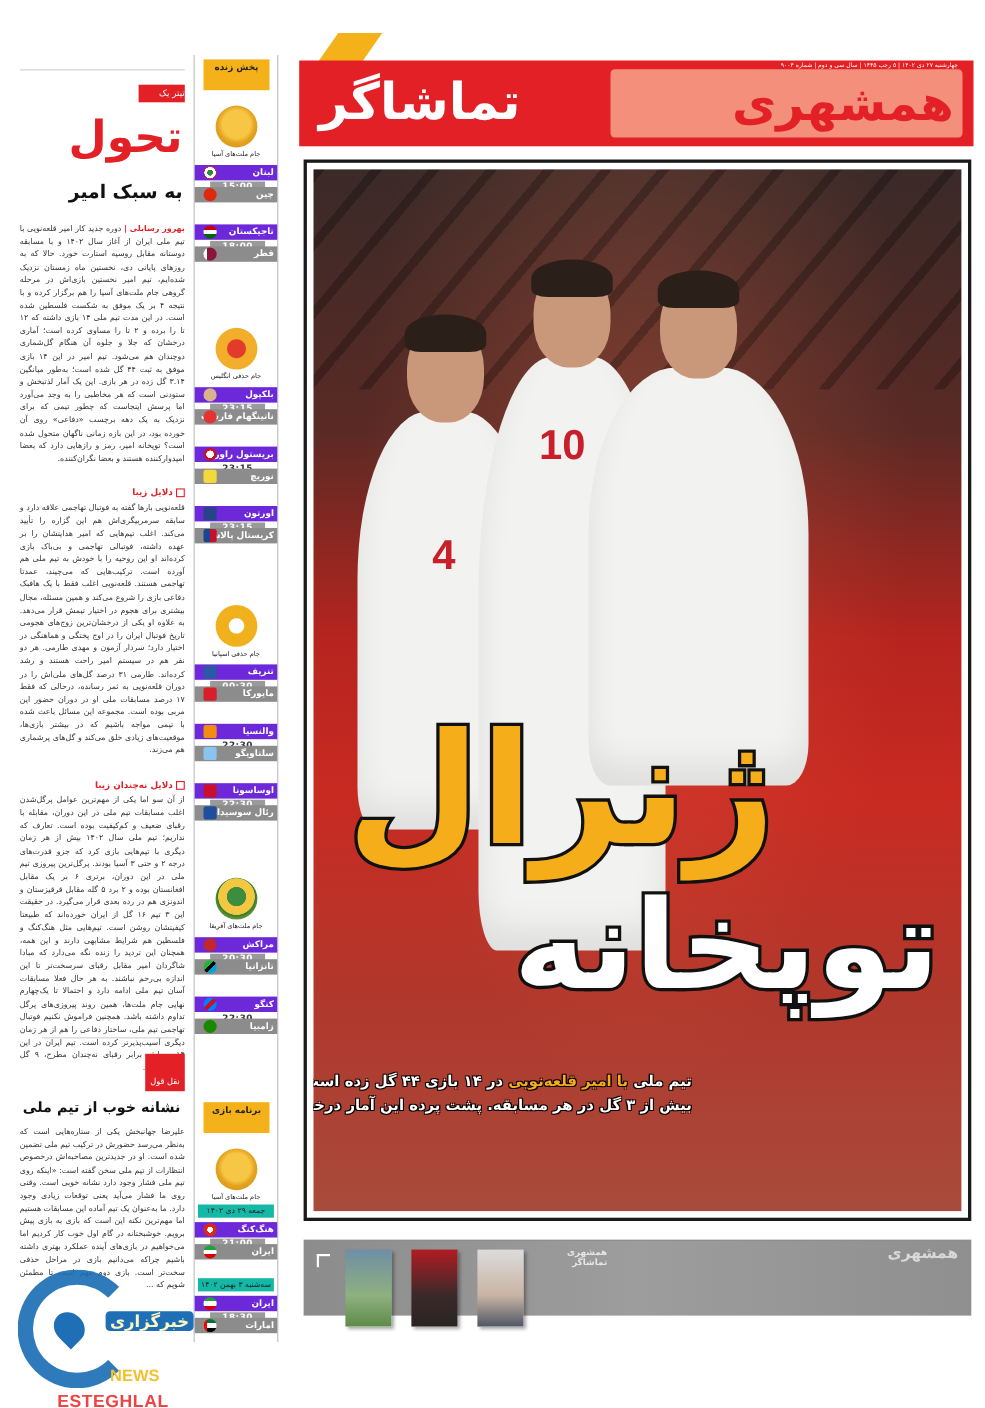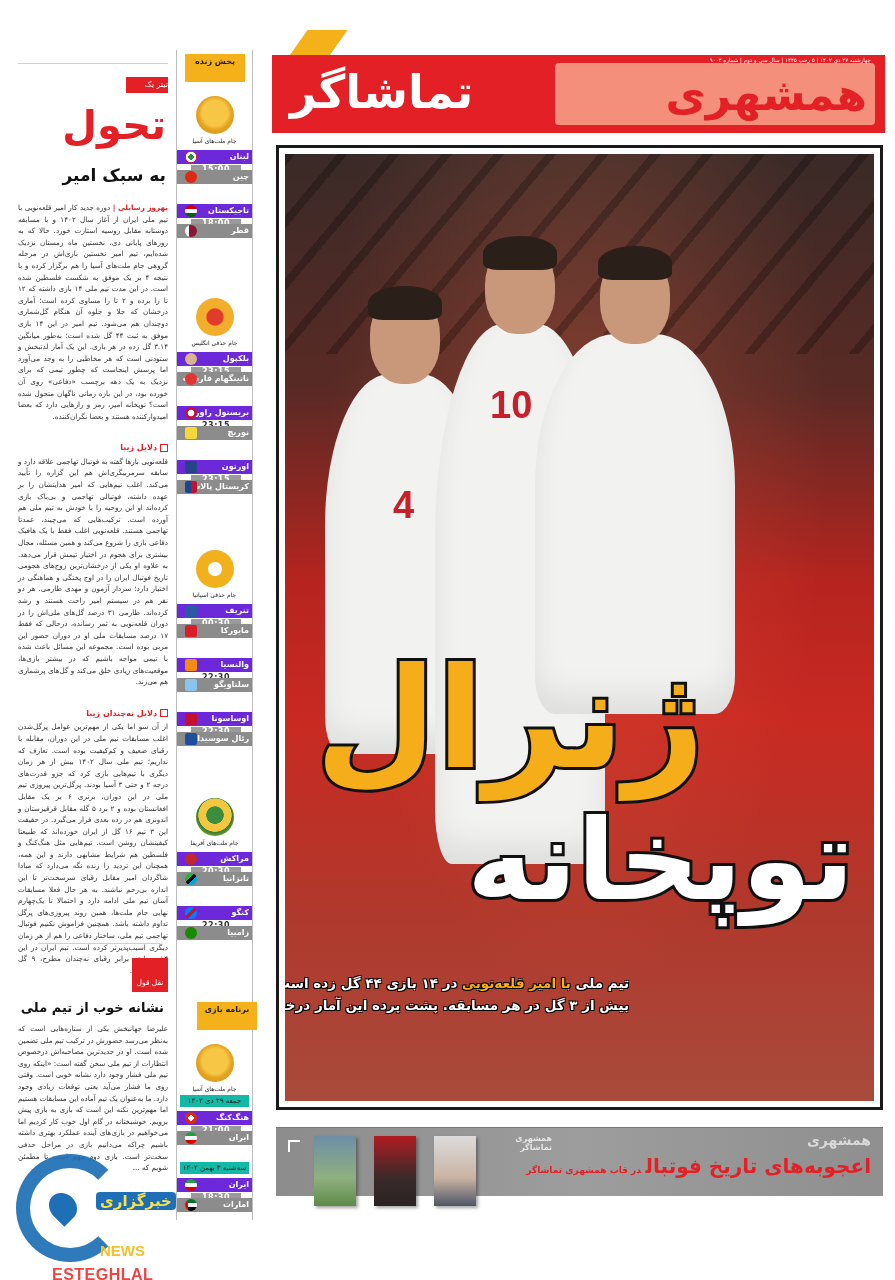"برنامه بازی" div.sched-label { margin-left: 12px -> none }
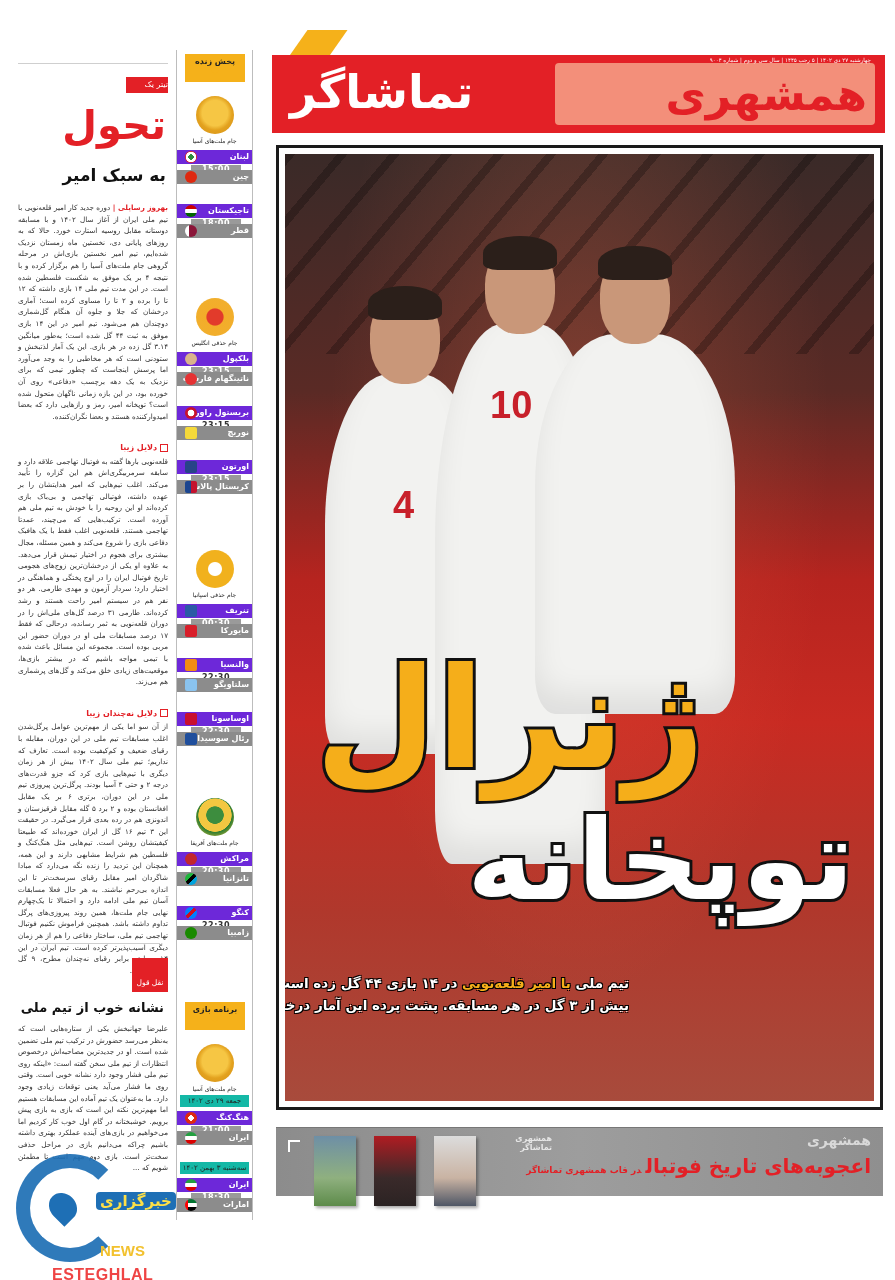"اعجوبه‌های تاریخ فوتبالدر قاب همشهری" div.ad-title { html: <div> <span>اعجوبه‌های تاریخ فوتبال</span><span>در قاب همشهری تماشاگر</span> </div> -> none }
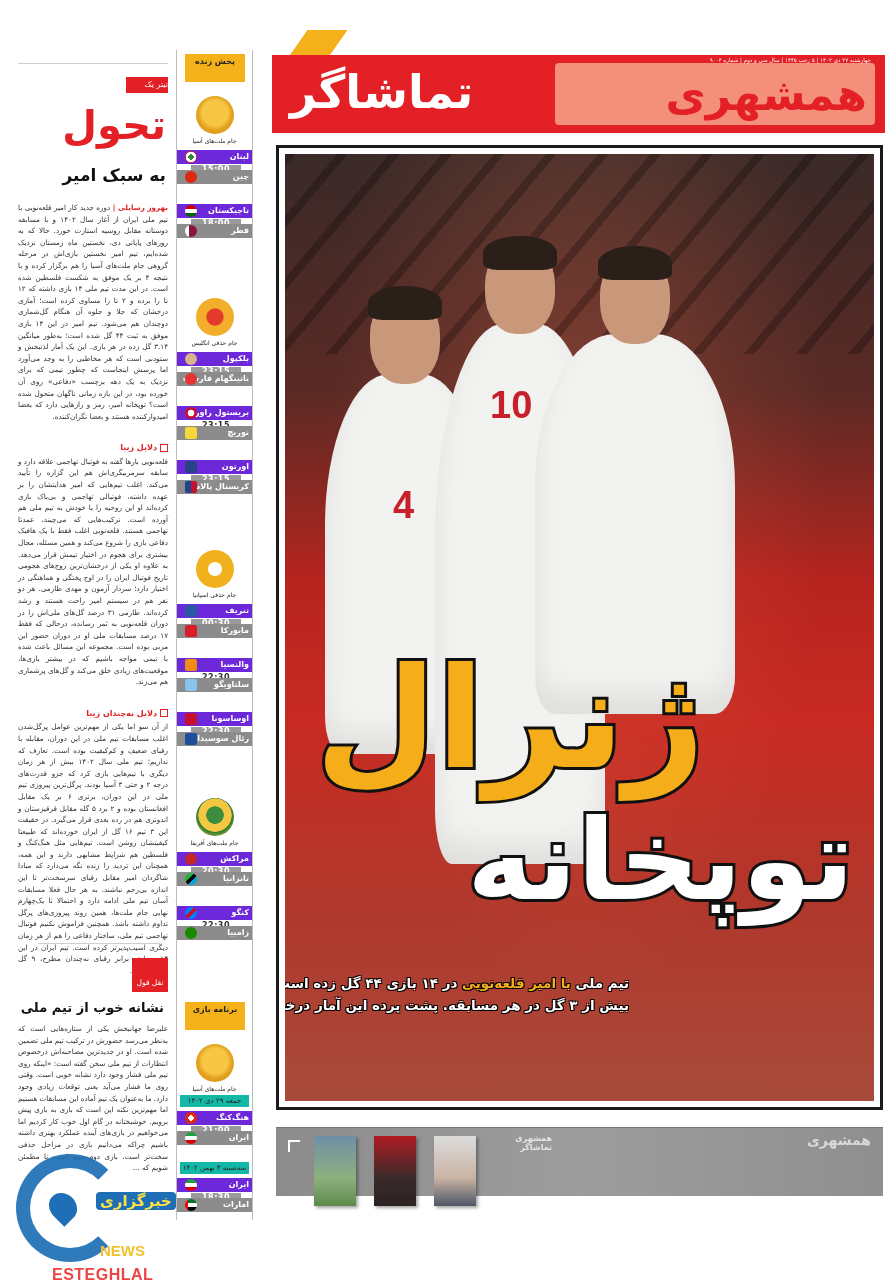"خبرگزاری" .wm-fa { color: #fde047 -> #fef9c3 }
